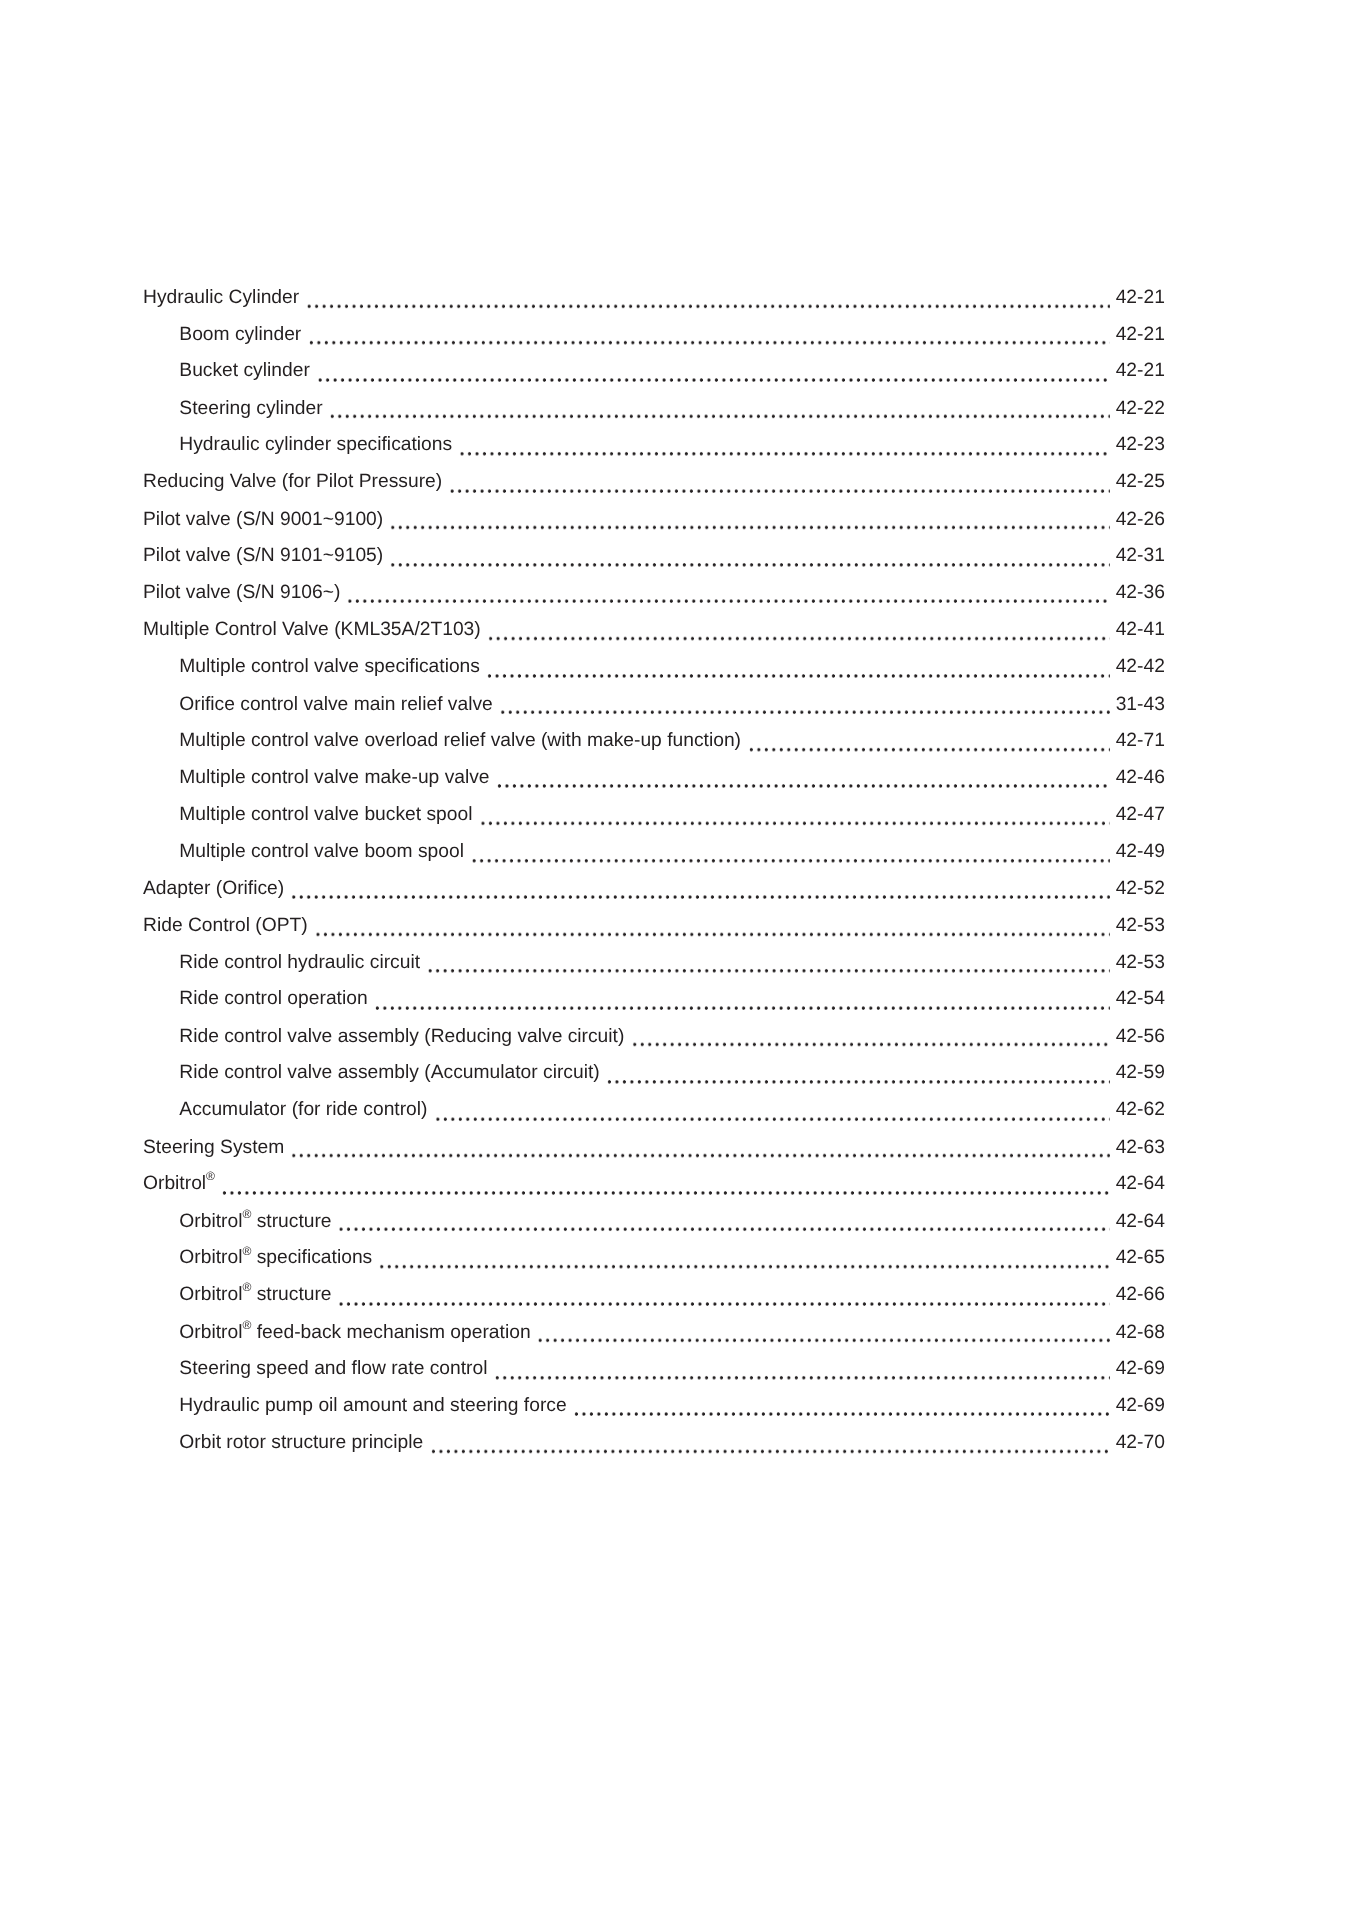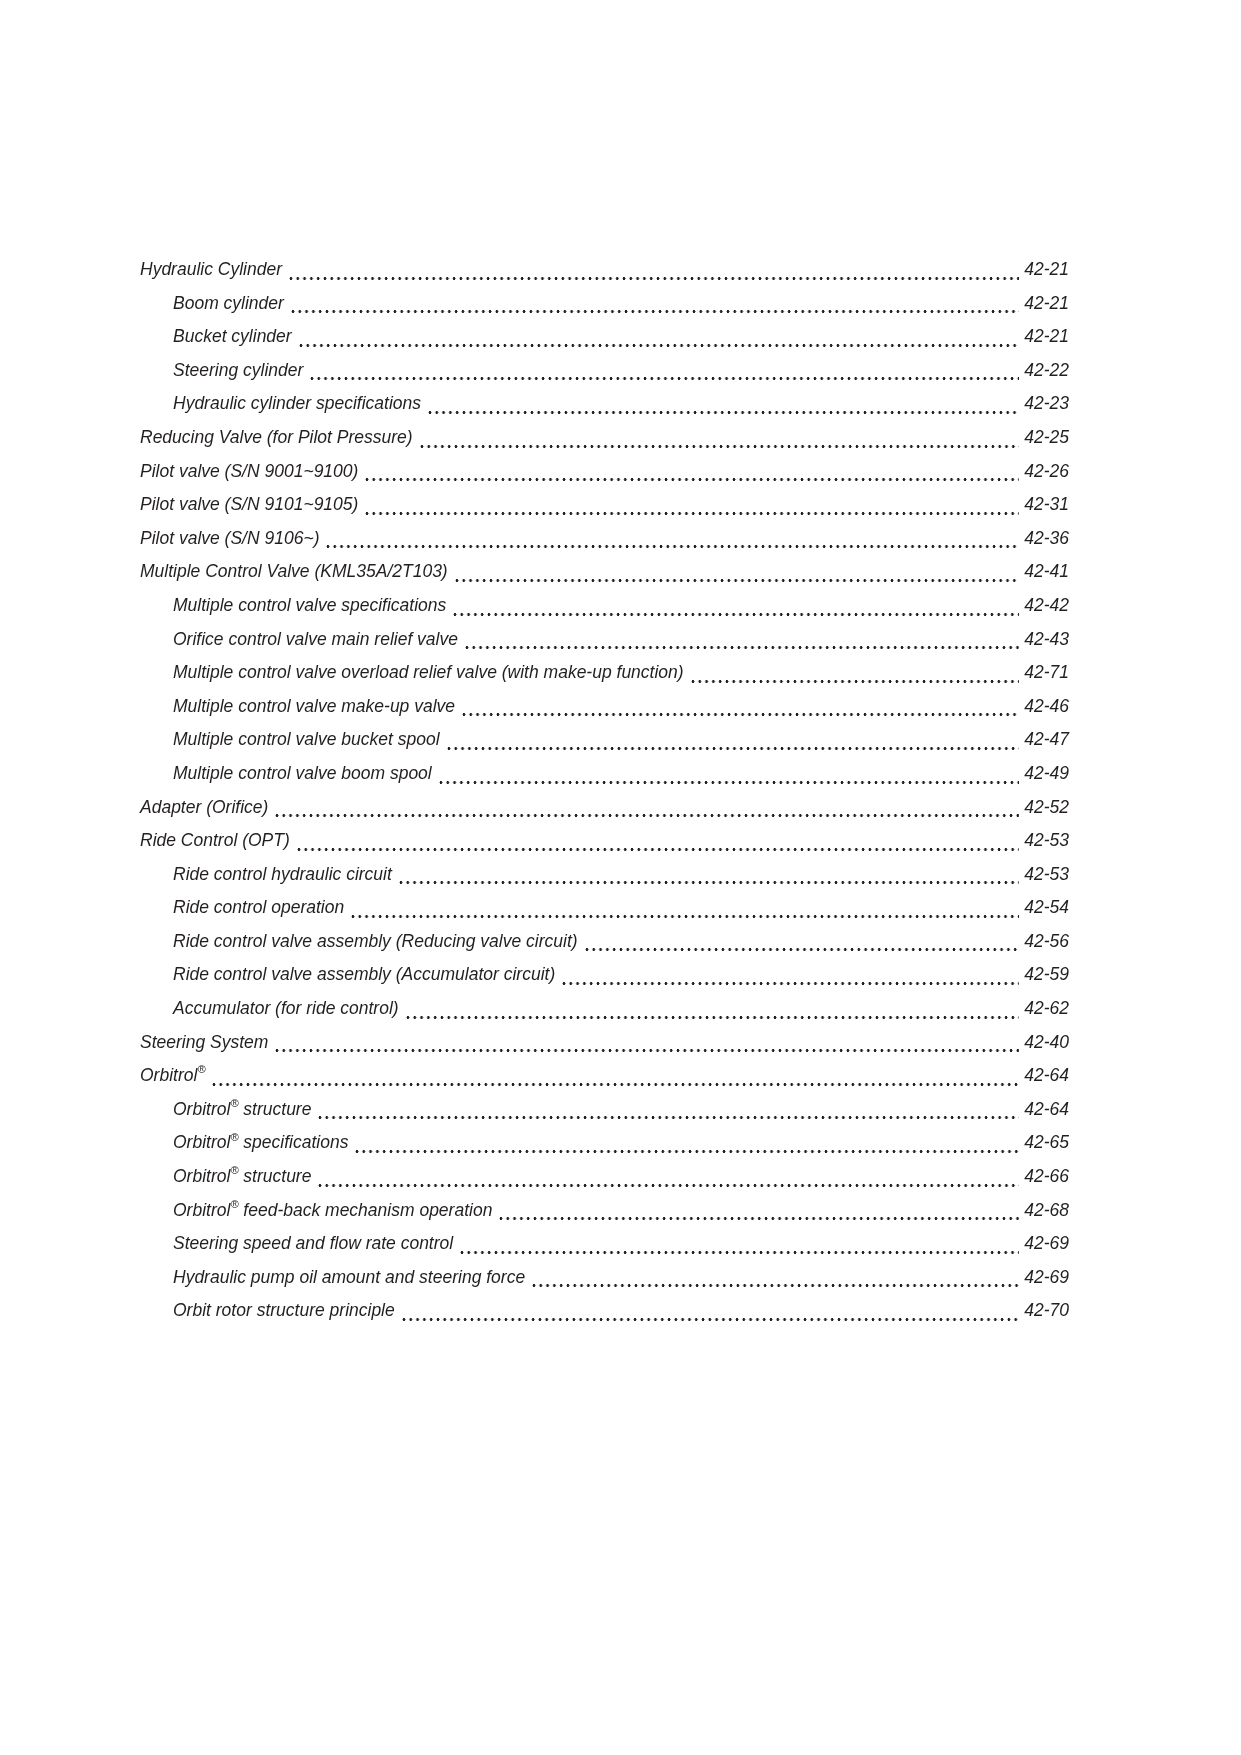"Hydraulic Cylinder" .toc-wrap { font-style: italic -> none; left: 140px -> 130px }
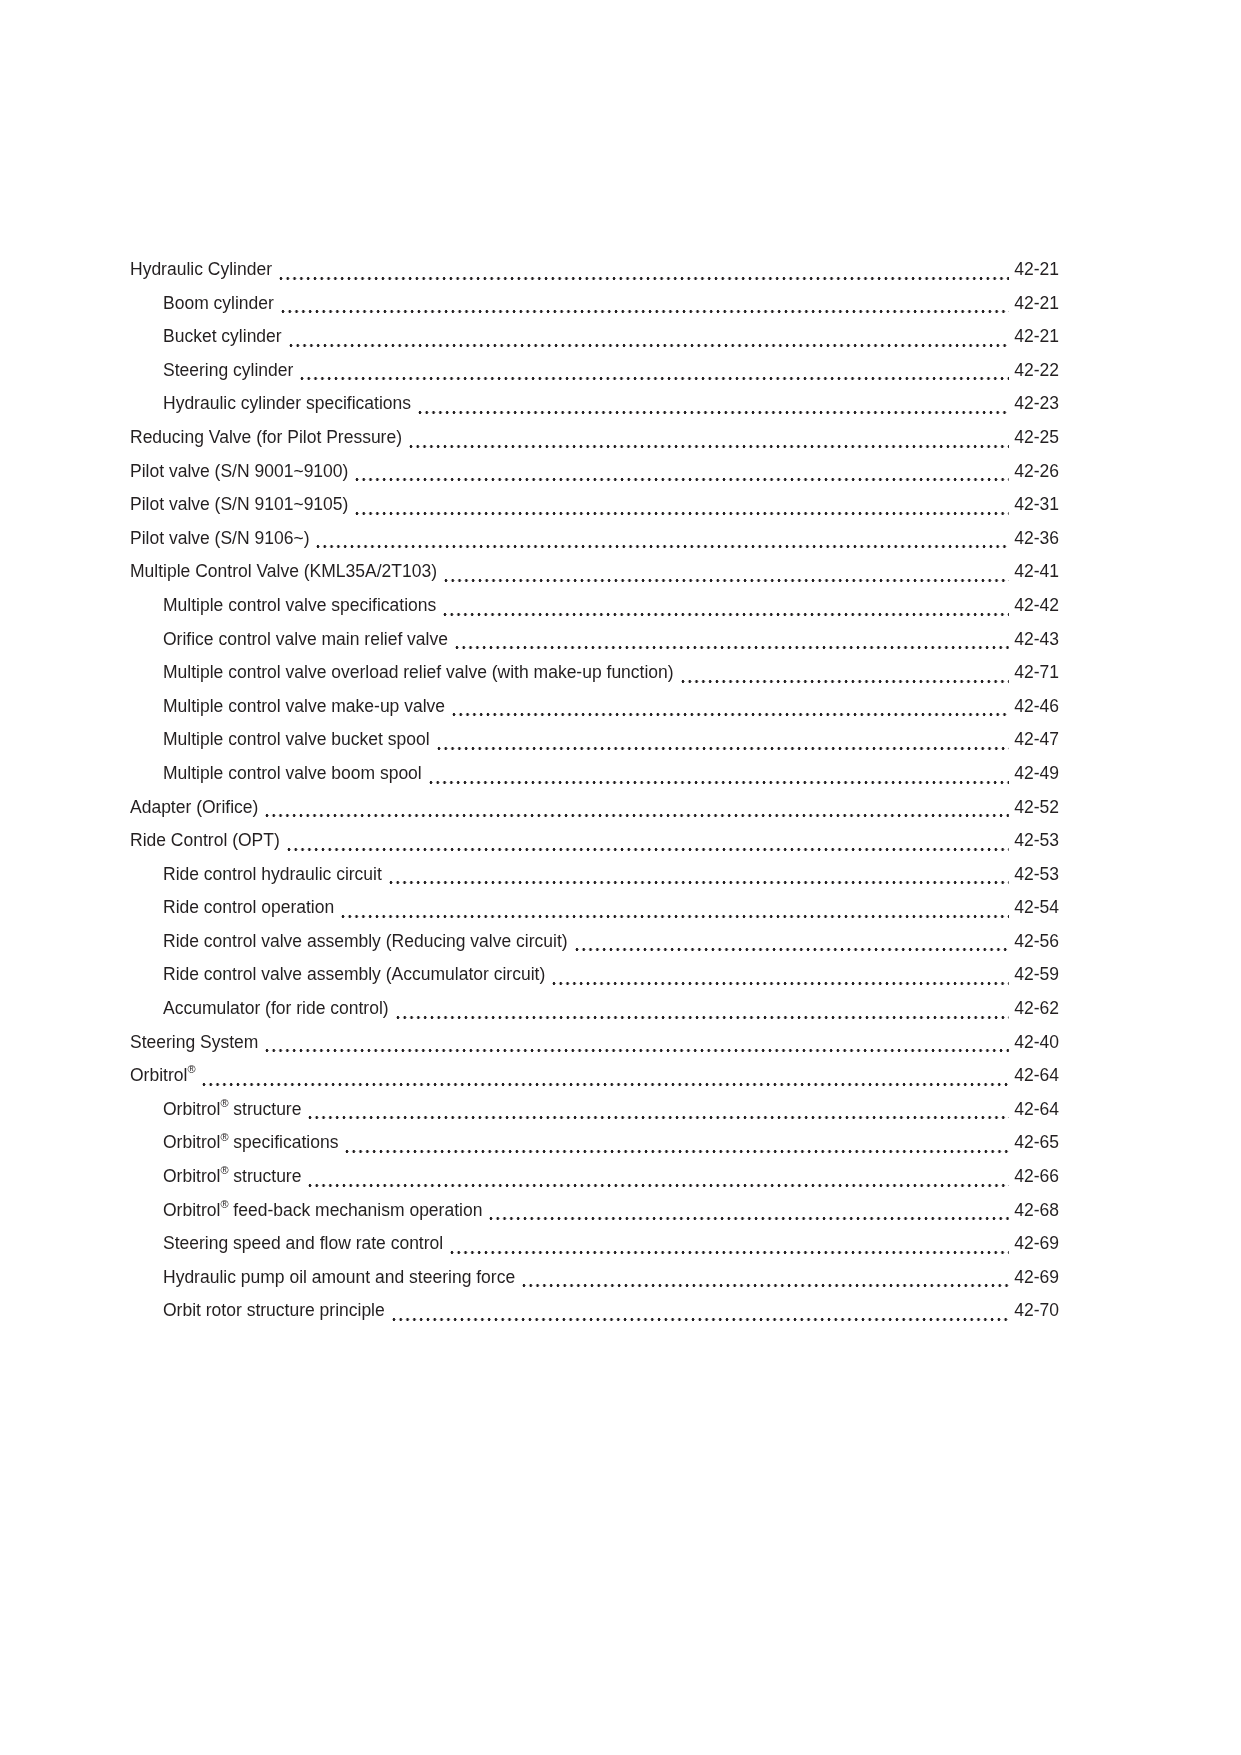"42-43" span.toc-page { text: 42-43 -> 31-43 }
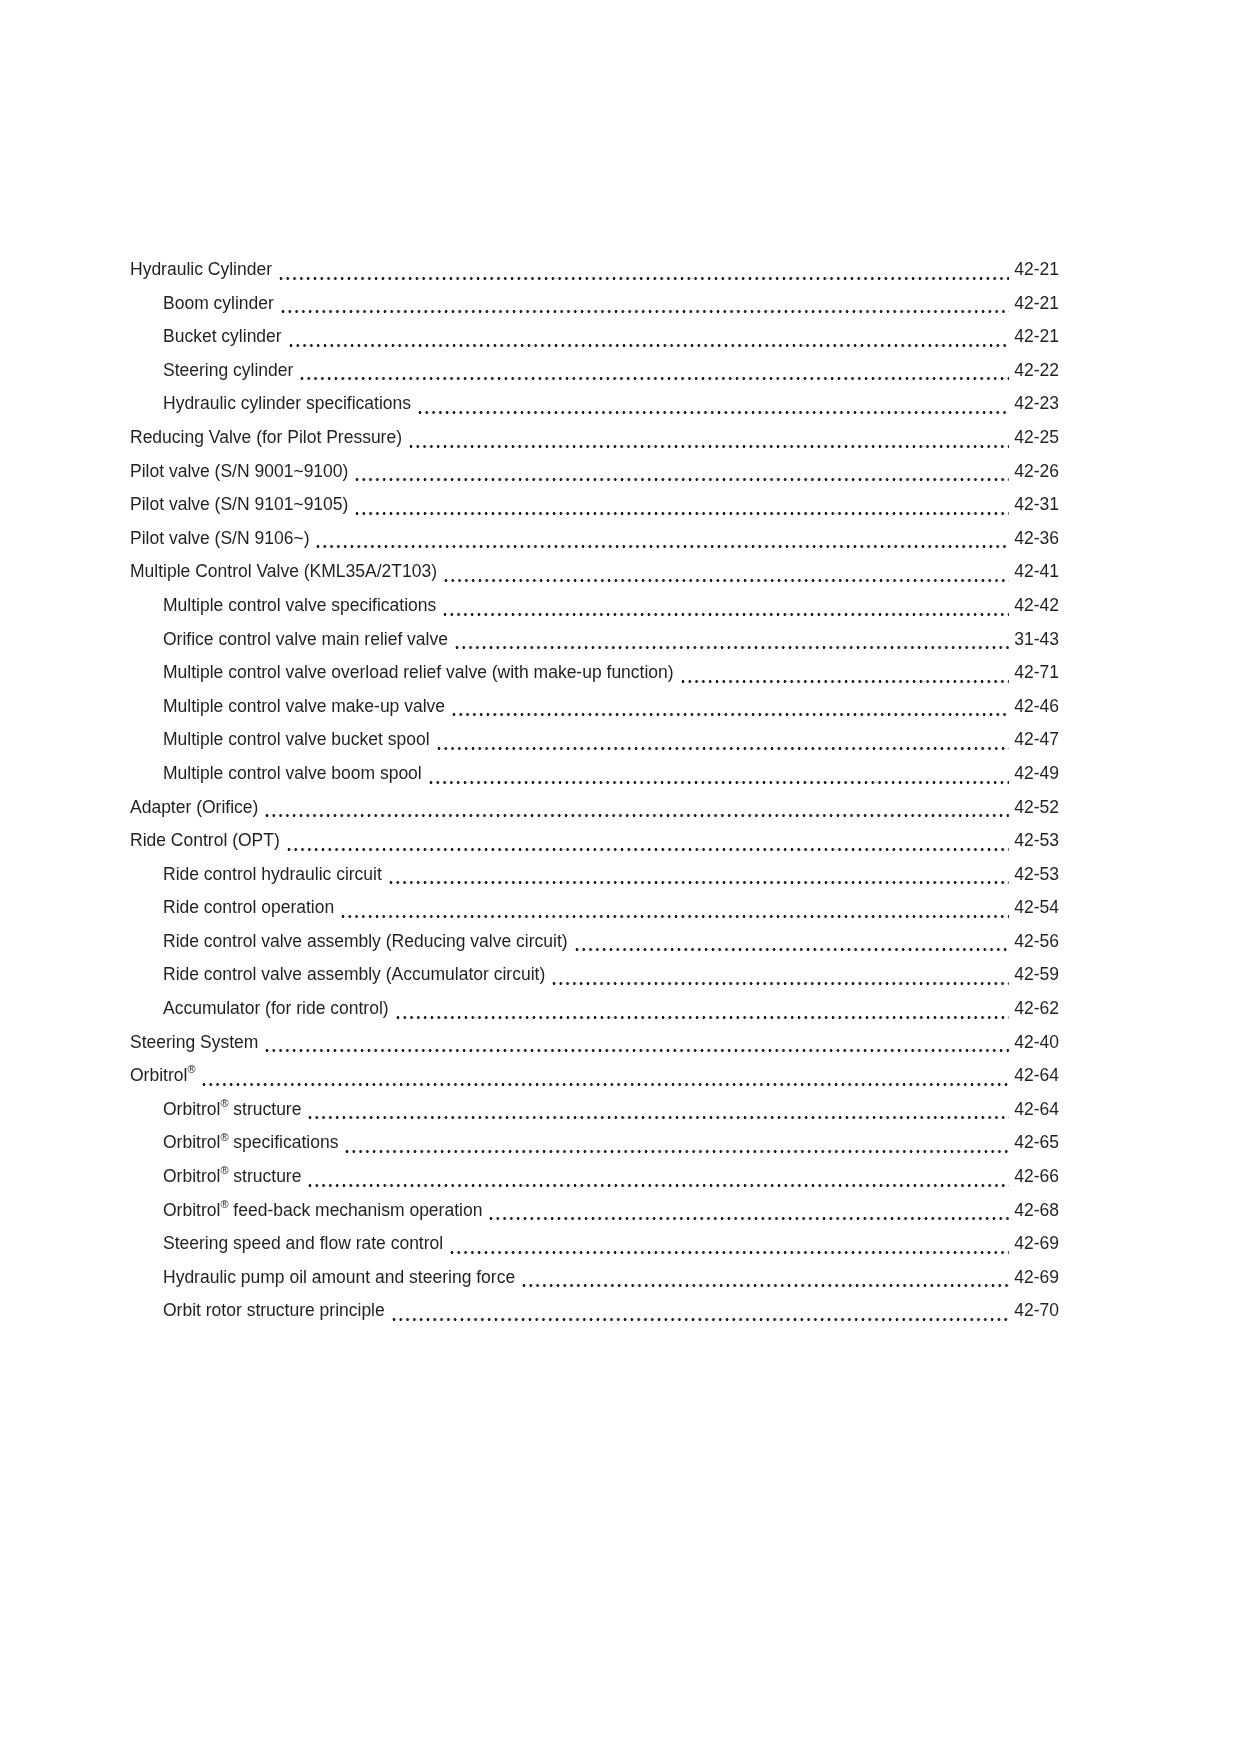"42-40" span.toc-page { text: 42-40 -> 42-63 }
